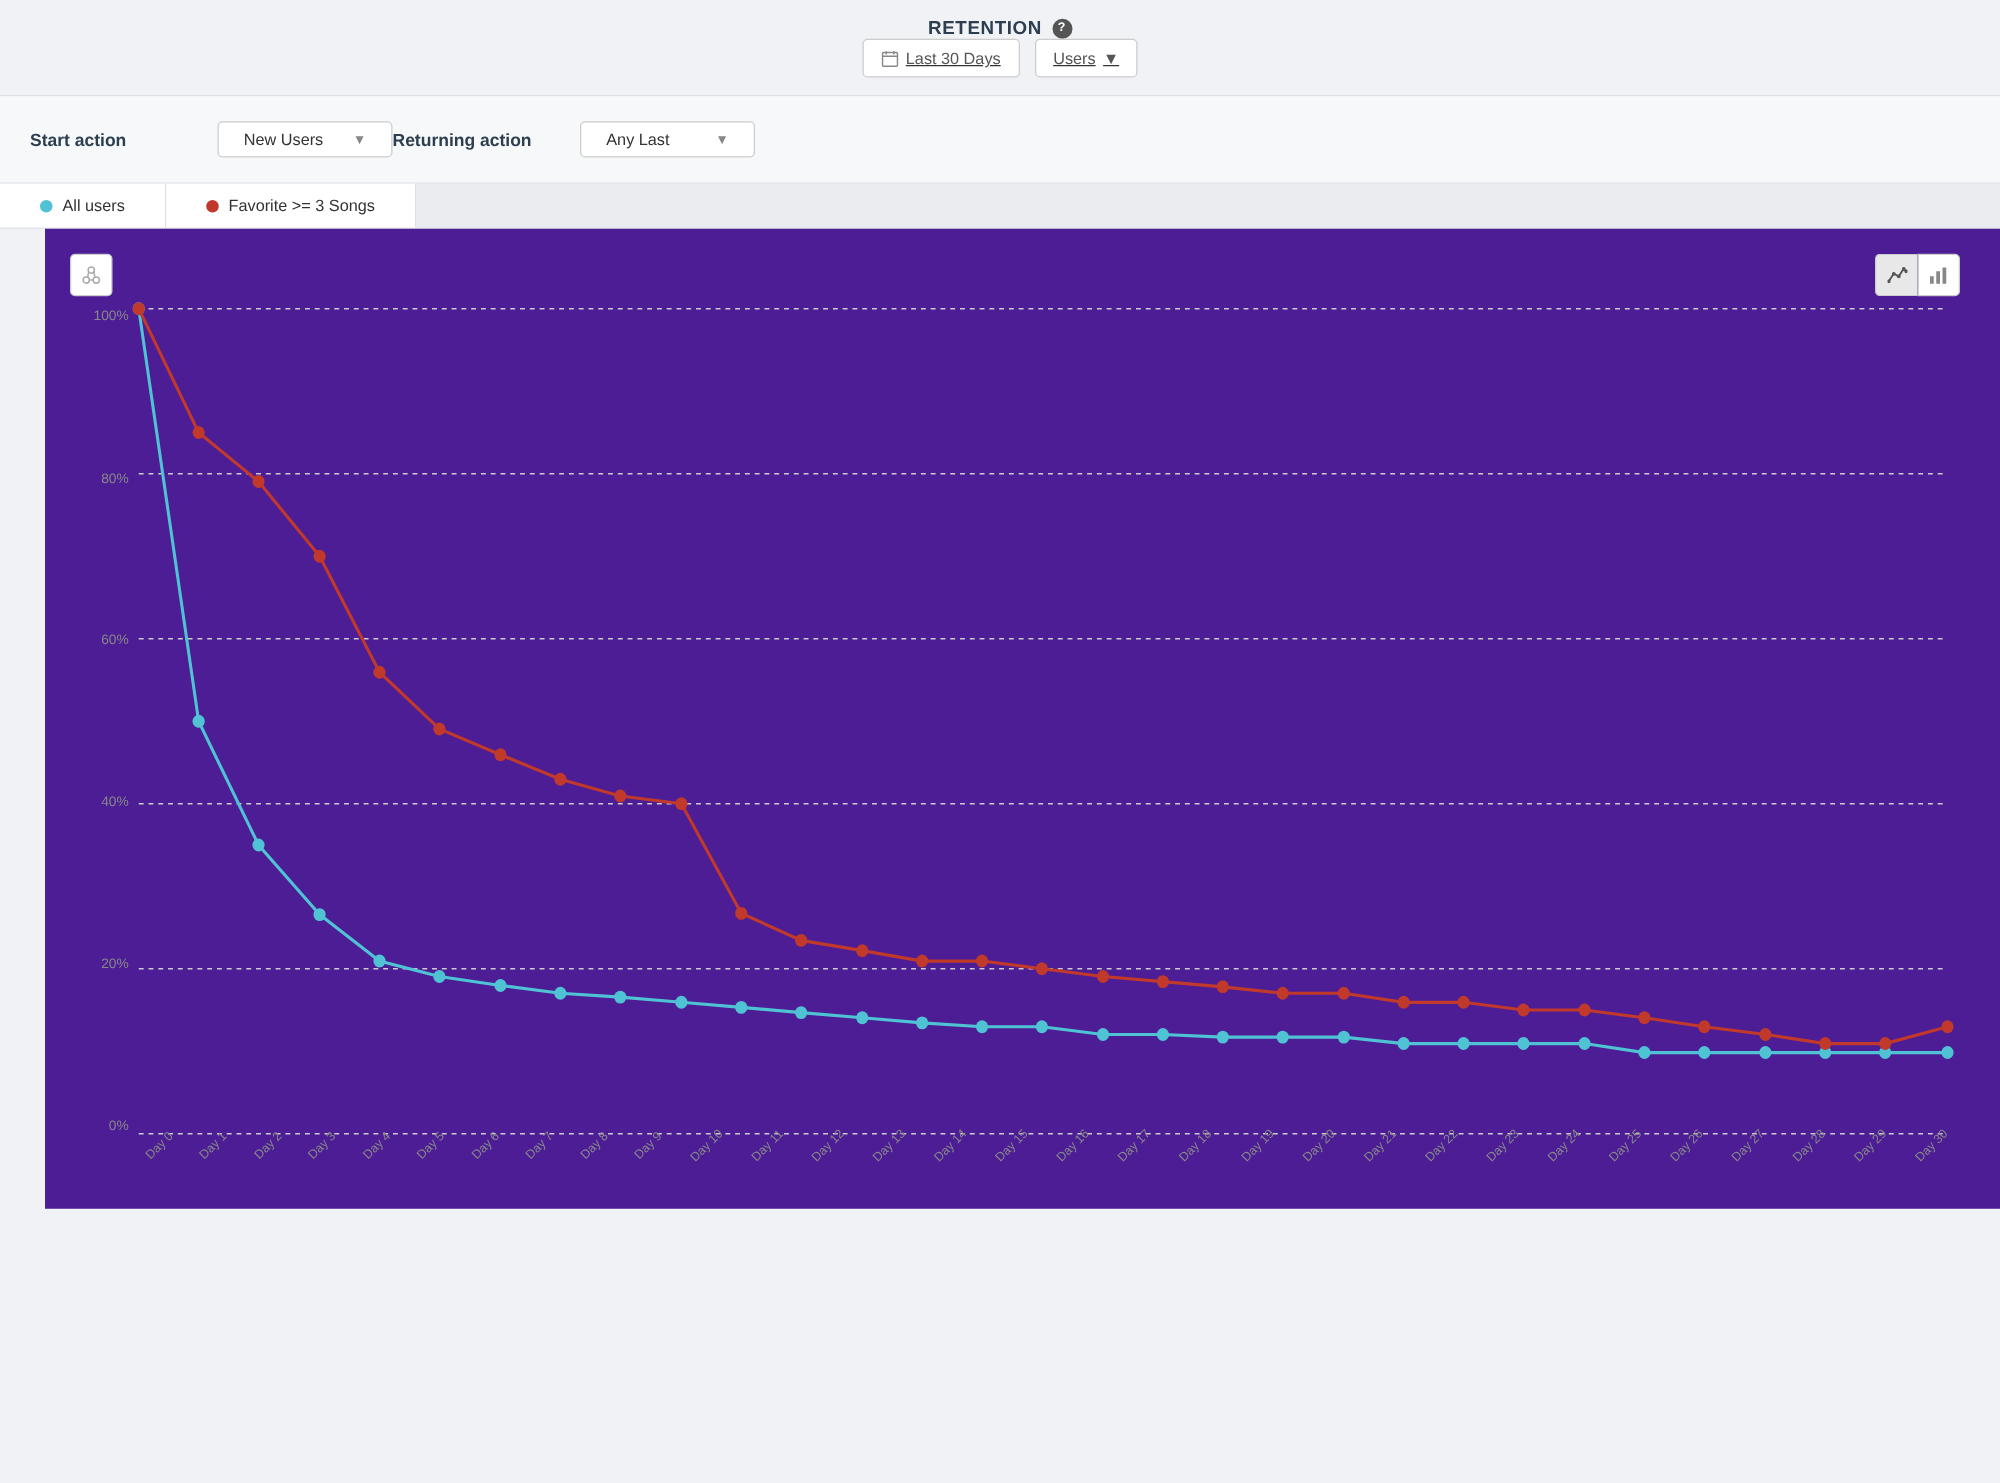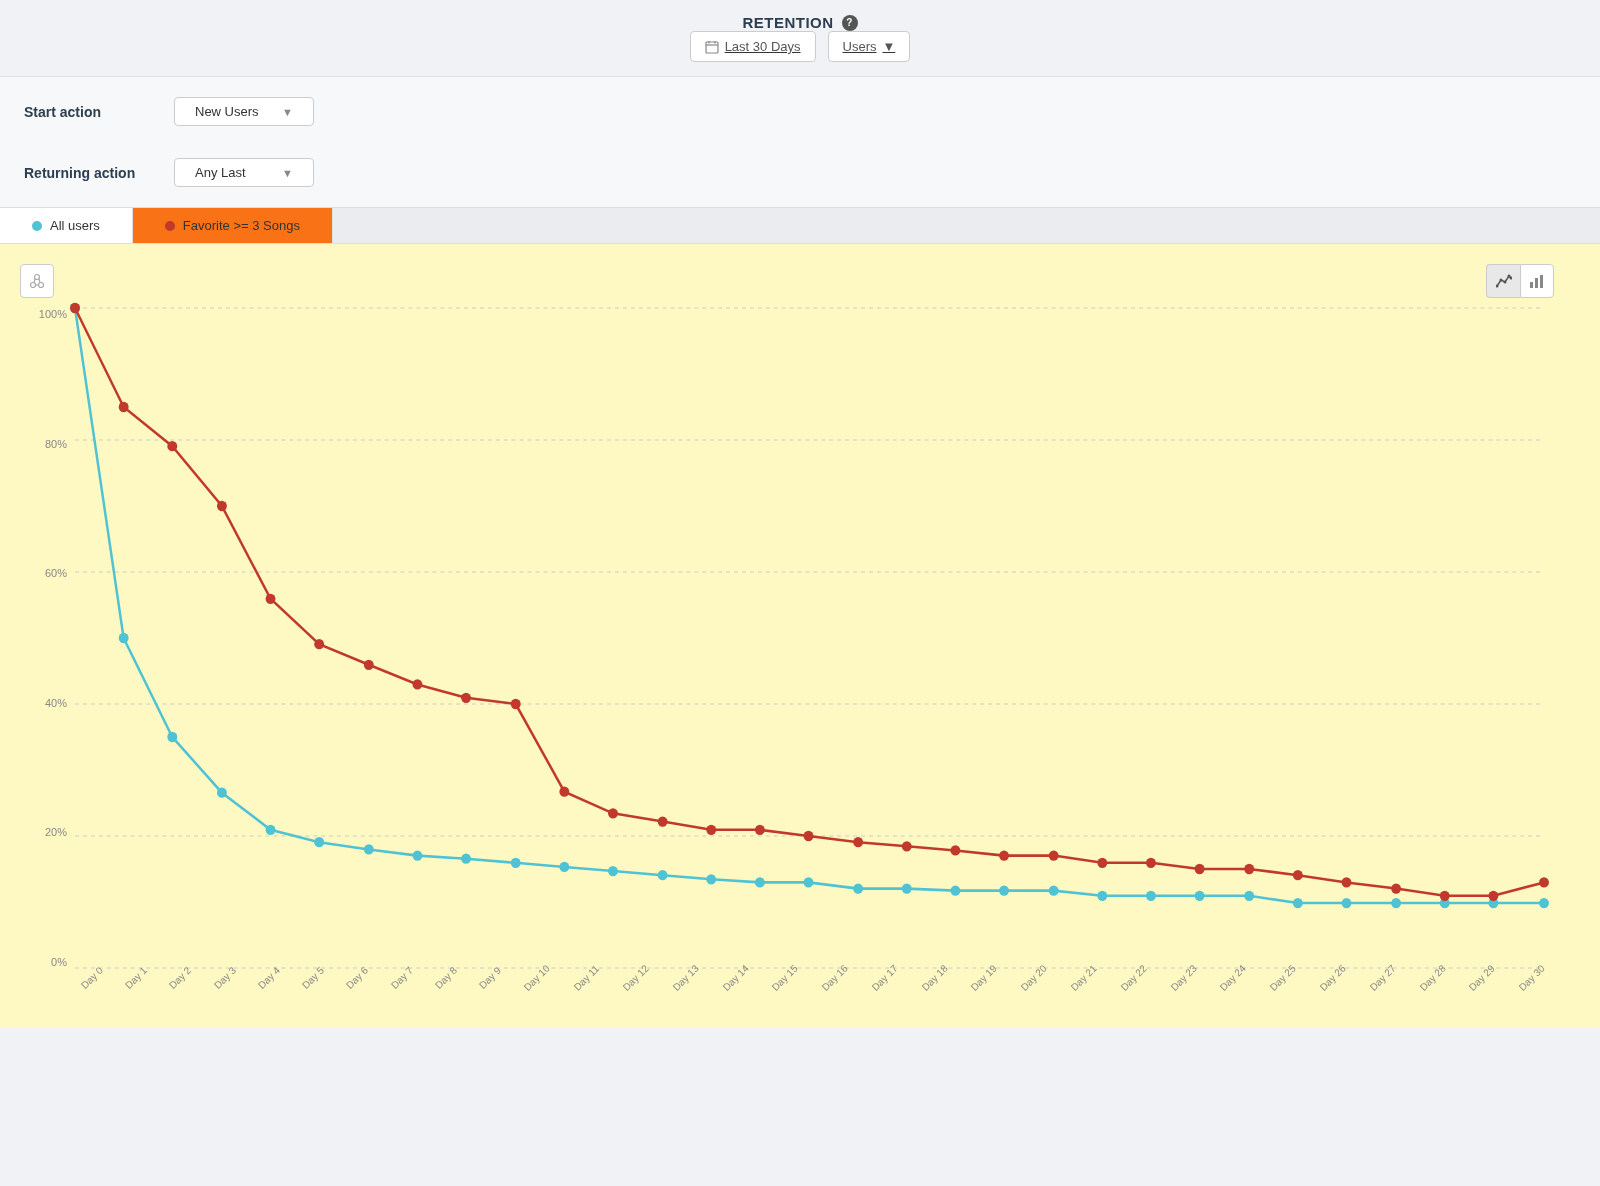"Start action" .filters-section { flex-direction: column -> row; gap: 32px -> 0 }
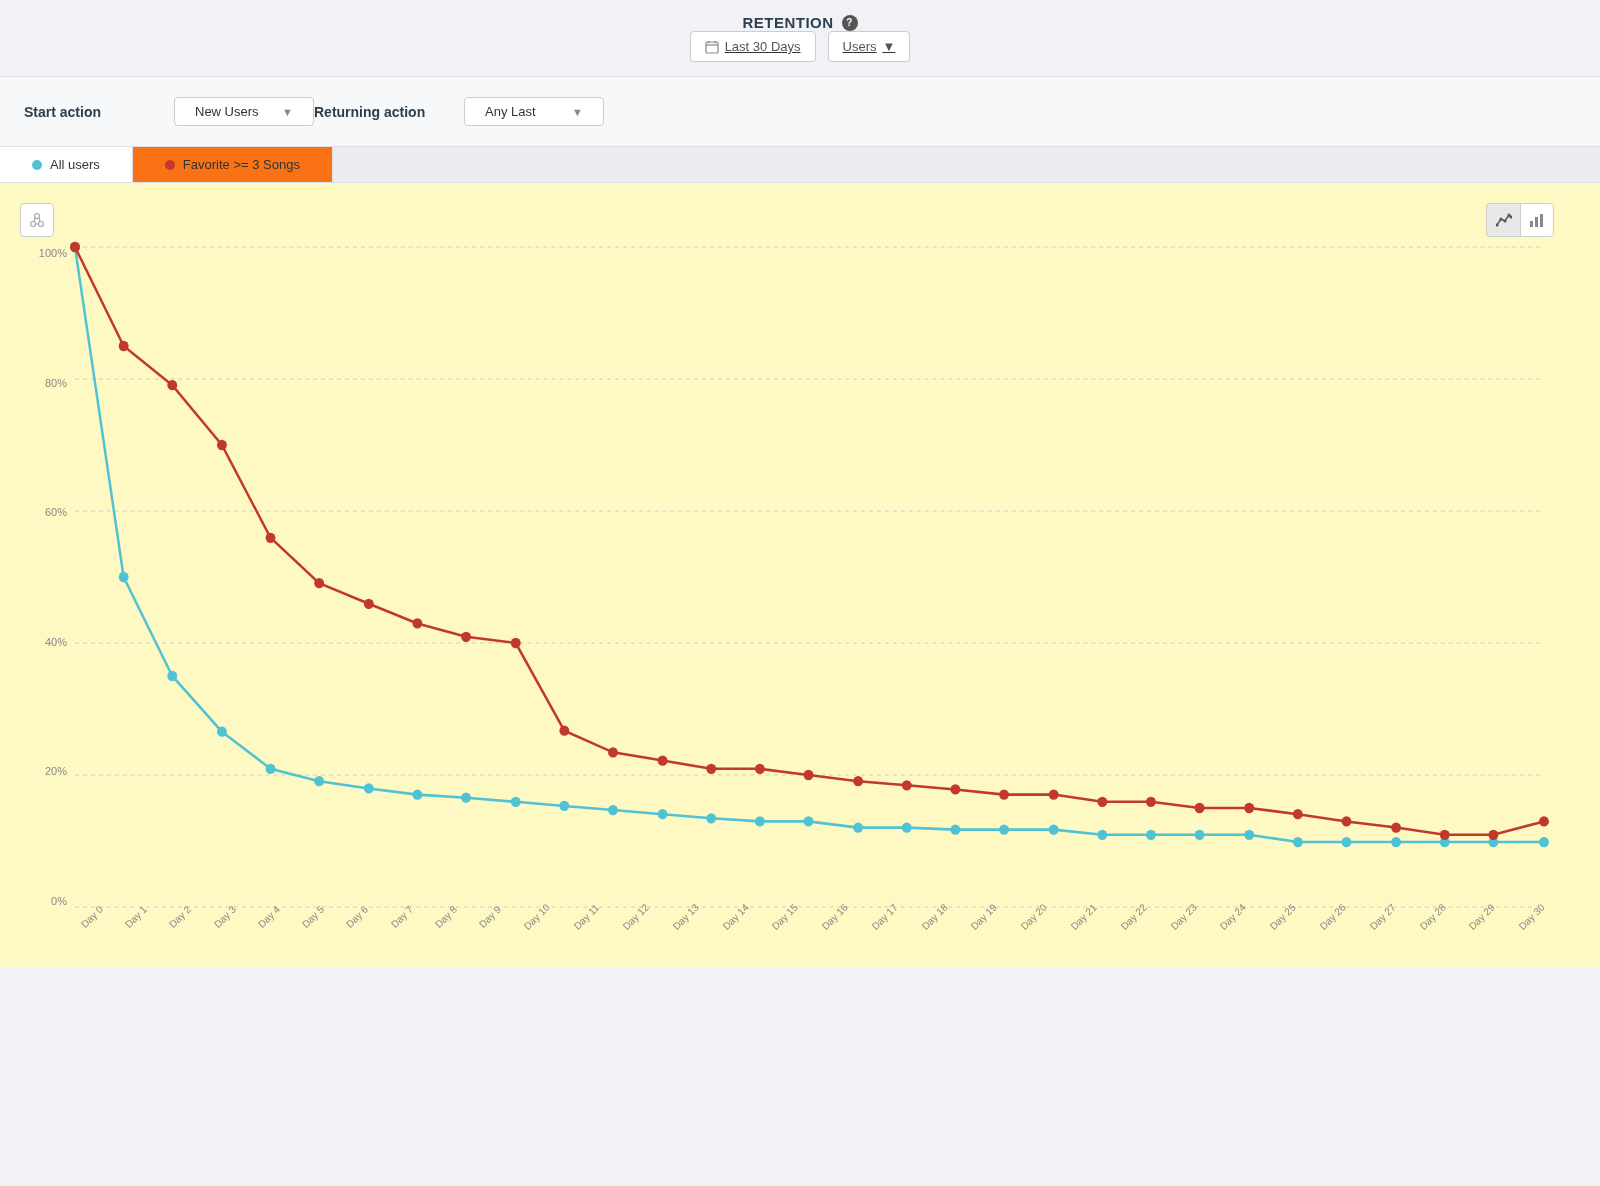"Favorite >= 3 Songs" .cohort-item:not(:first-child) { background: #f97316 -> #ffffff }
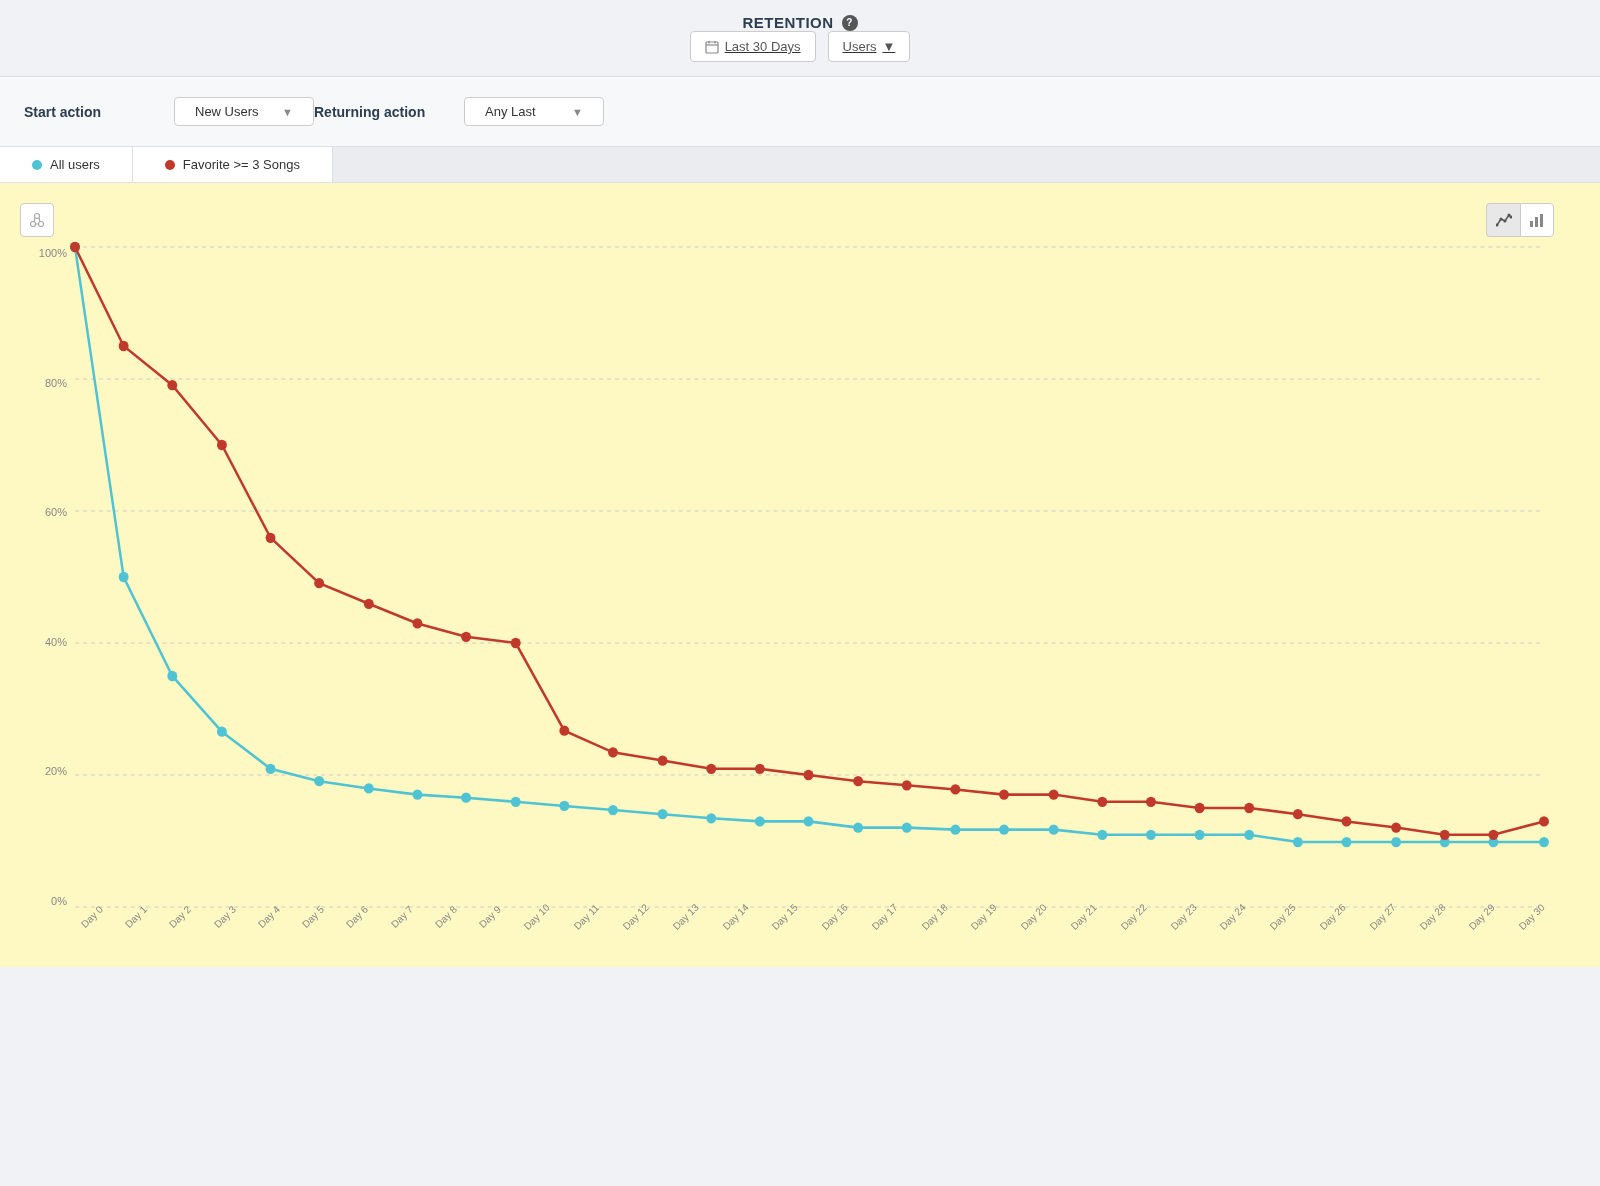"100%" .chart-section { background: #fef9c3 -> #4c1d95; margin-left: none -> 36px; padding: 20px 46px 20px 20px -> 20px 32px 20px 20px }
